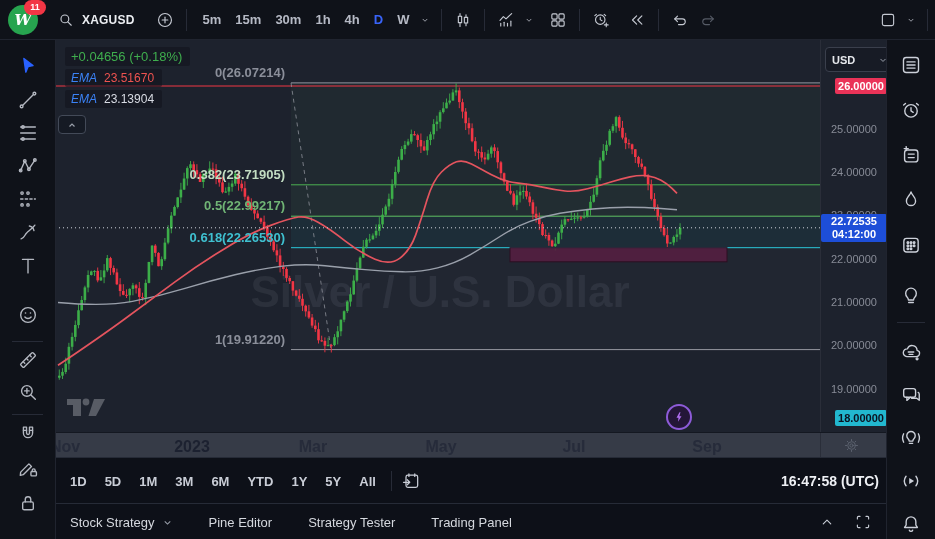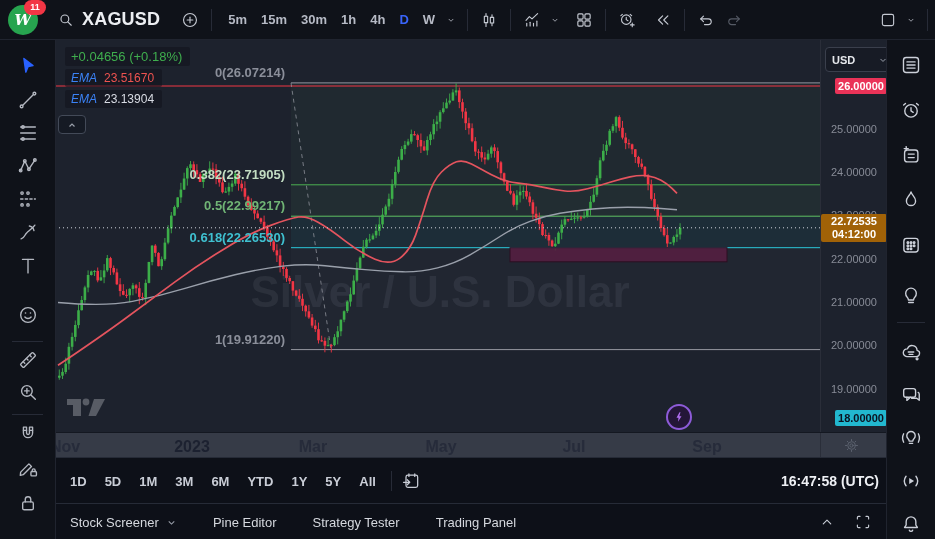"XAGUSD" #symbol-name { font-size: 18px -> 12px }
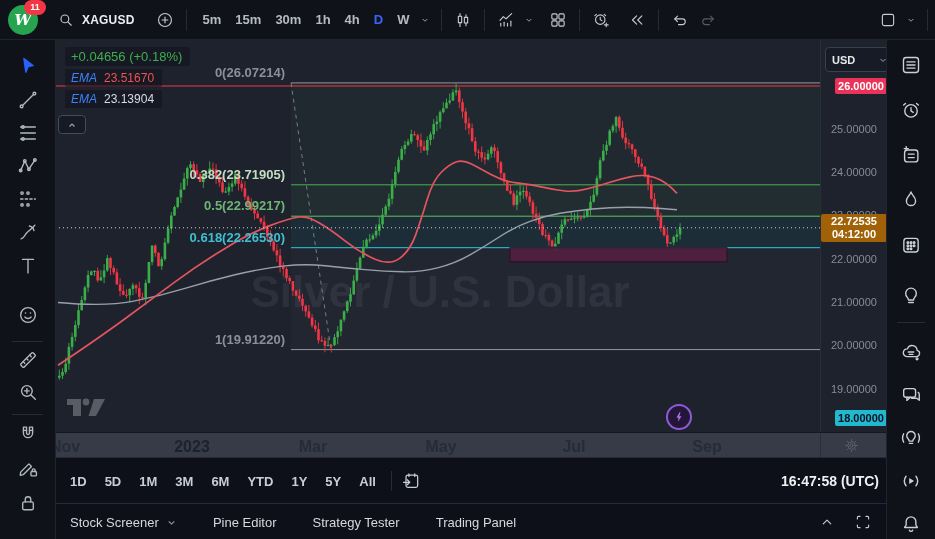"22.72535" div.axlabel { background: #a16207 -> #1d4ed8 }
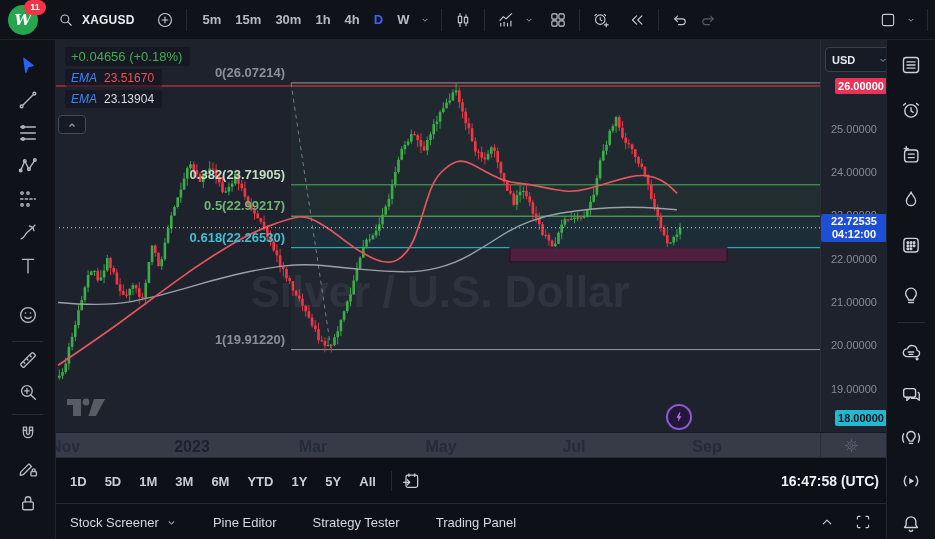"Stock Screener" span { text: Screener -> Strategy }
